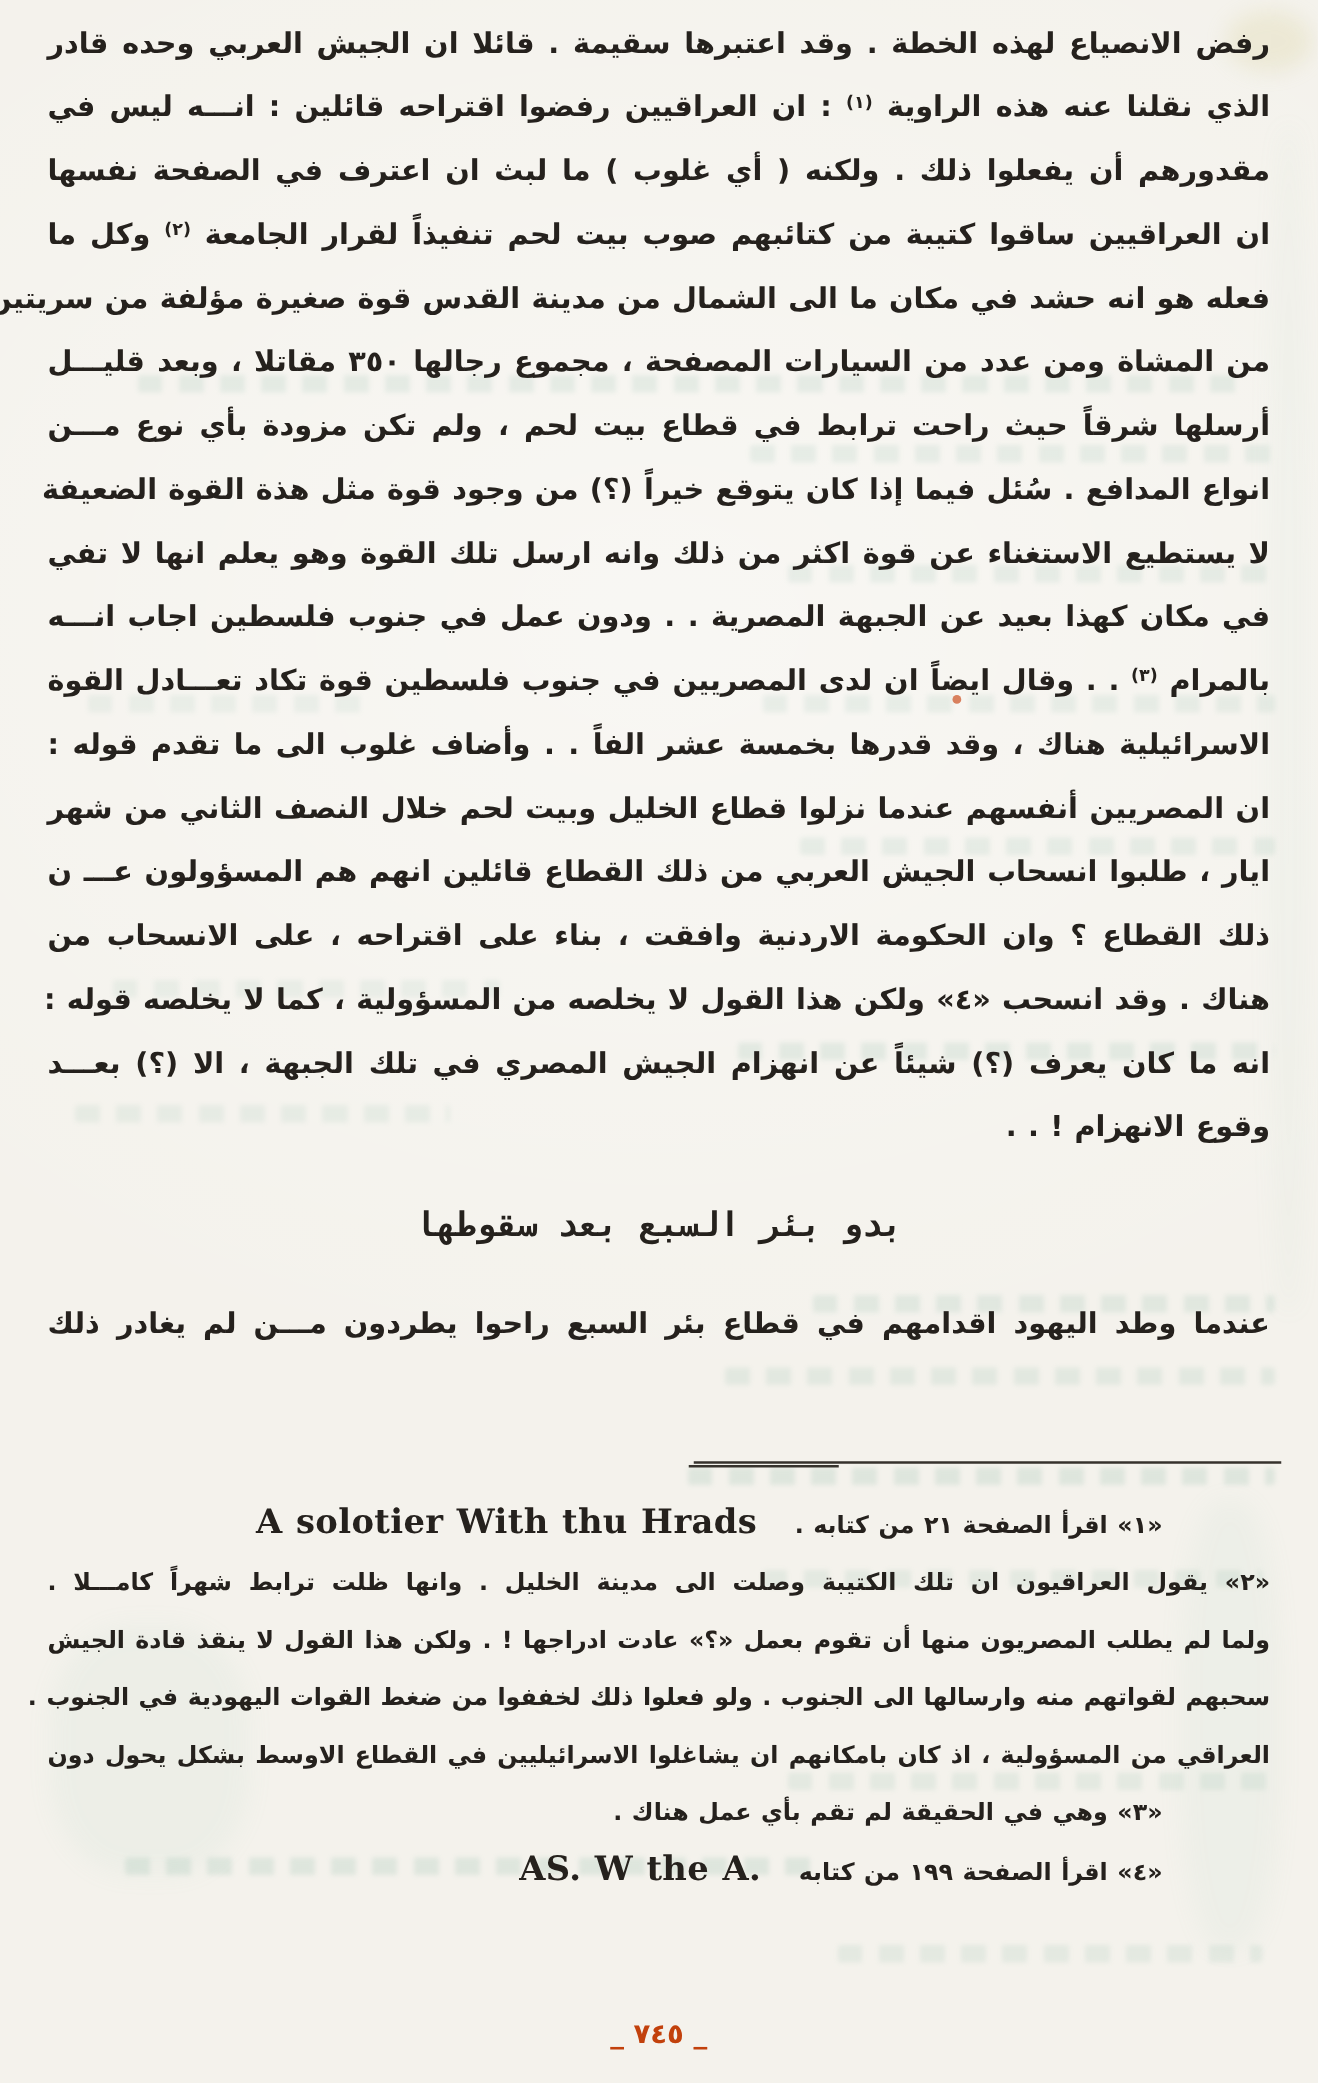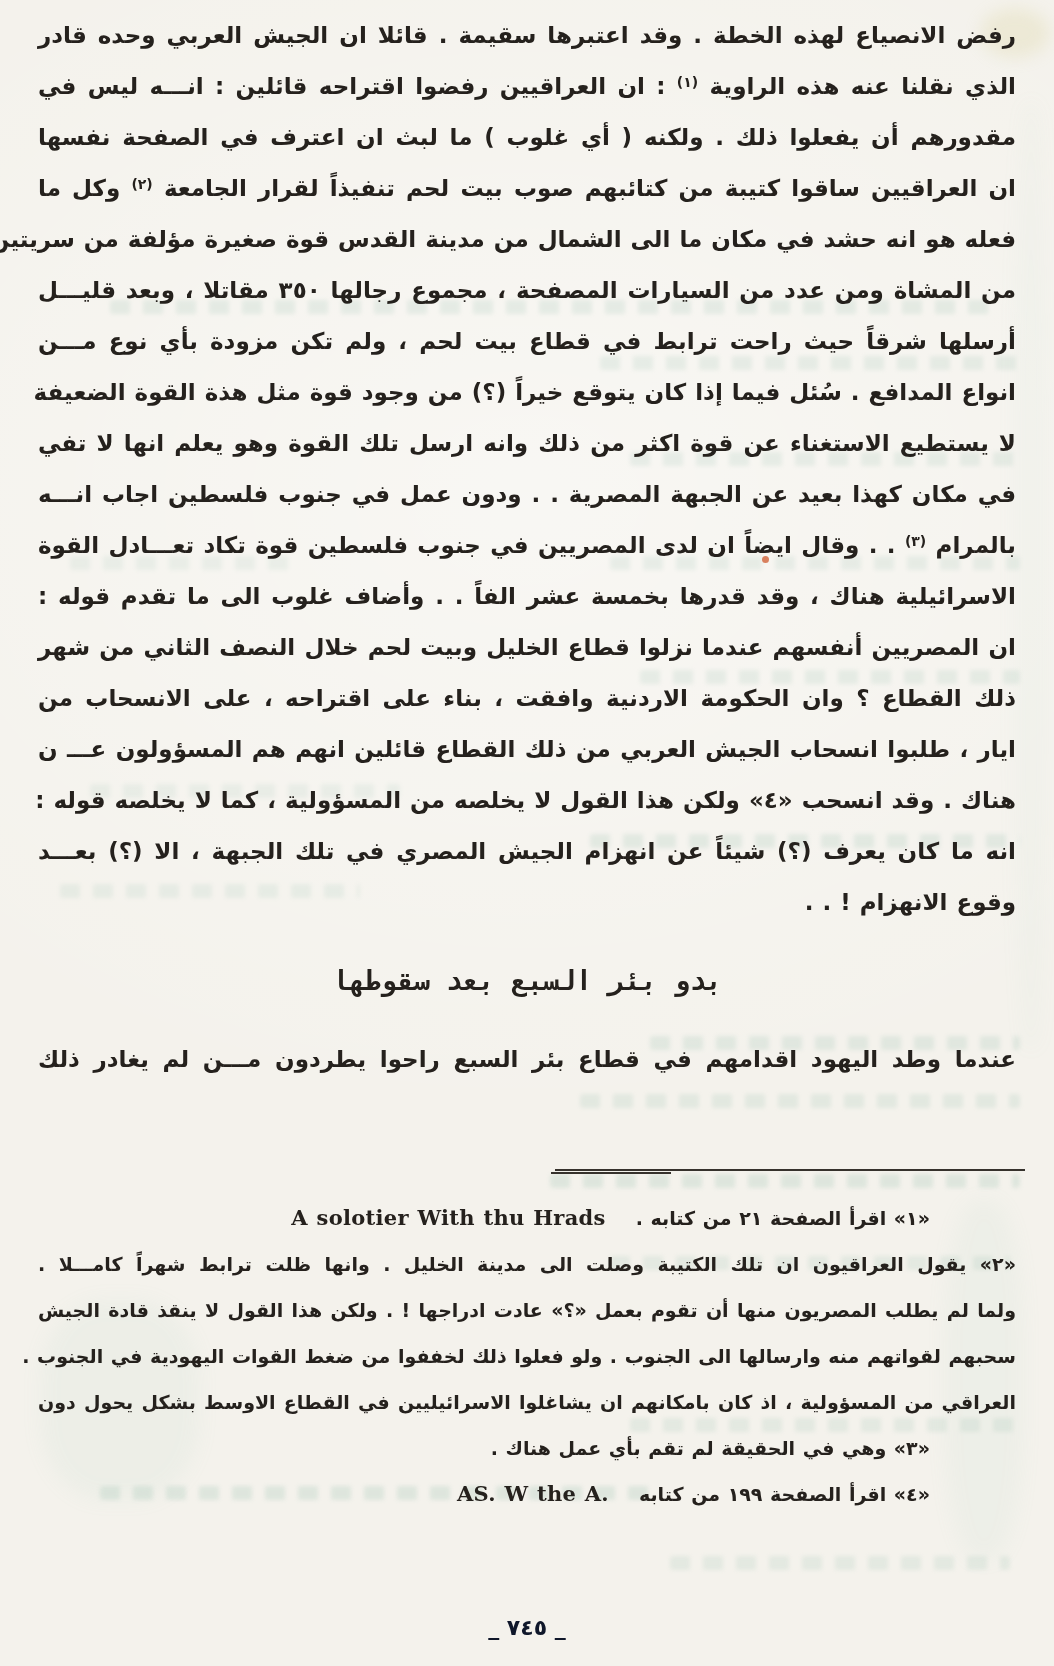"ذلك القطاع ؟ وان الحكومة" p.line { order: before "ايار ، طلبوا انسحاب الجيش" -> after "ايار ، طلبوا انسحاب الجيش" }
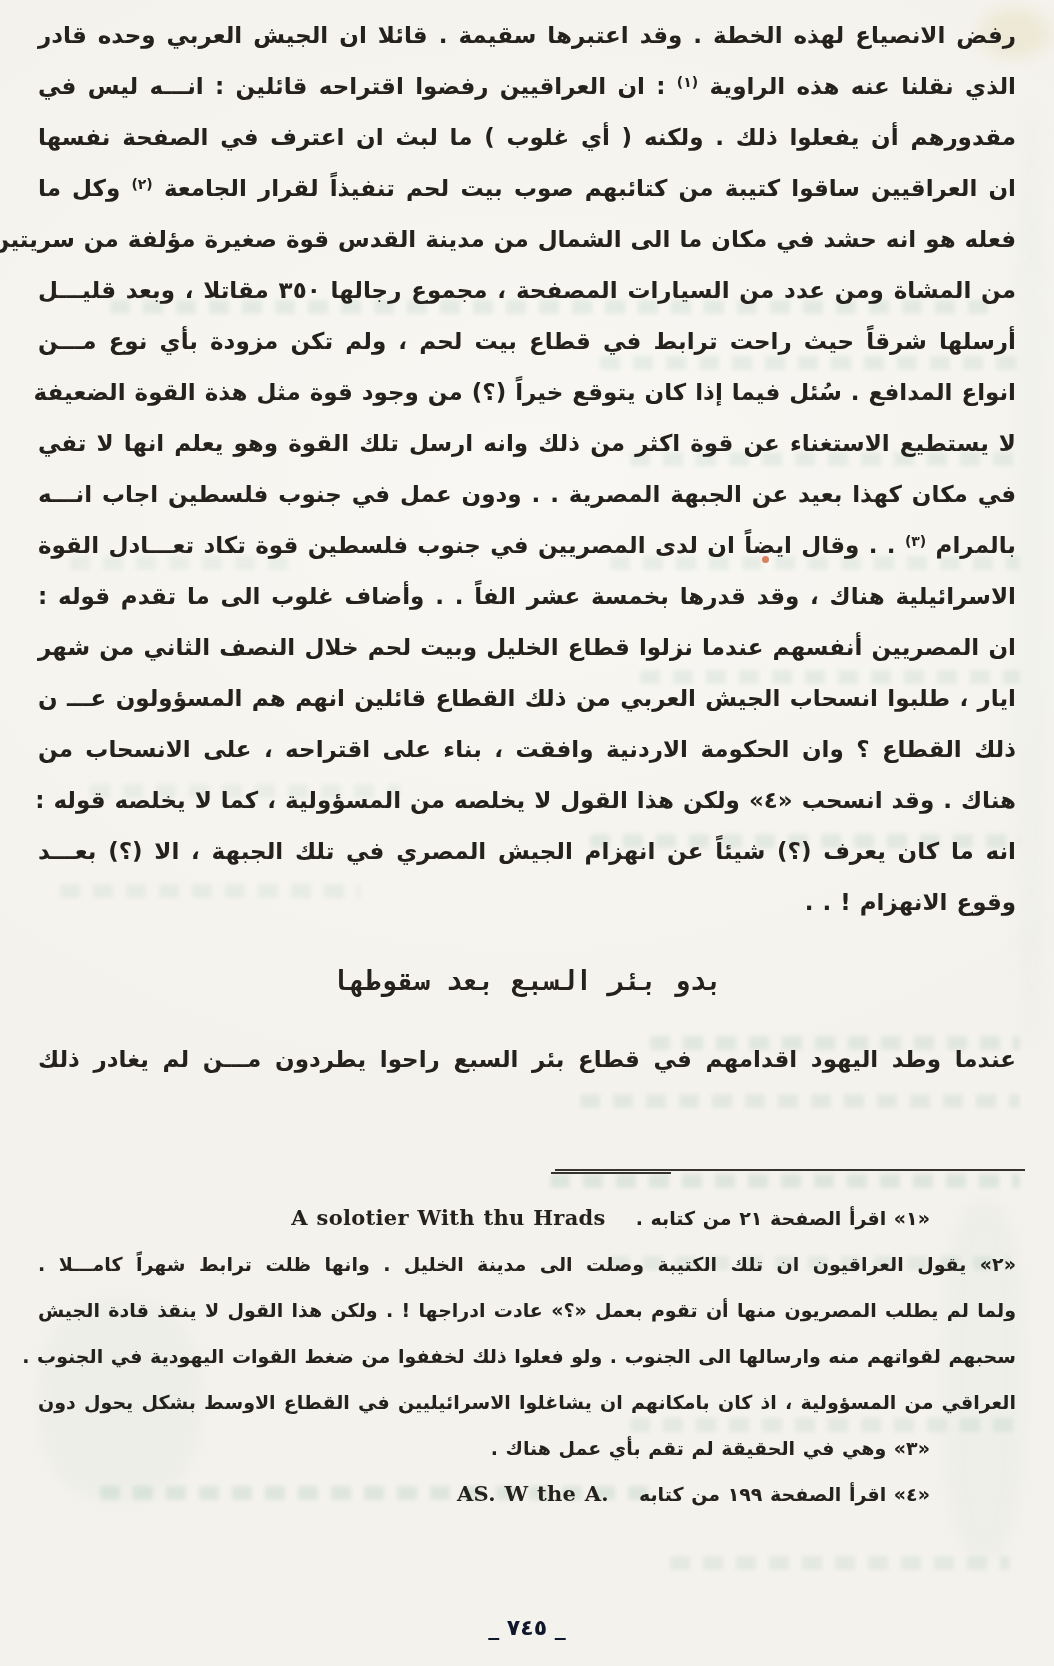"A solotier With thu Hrads" .latin { font-size: 21px -> 27px }
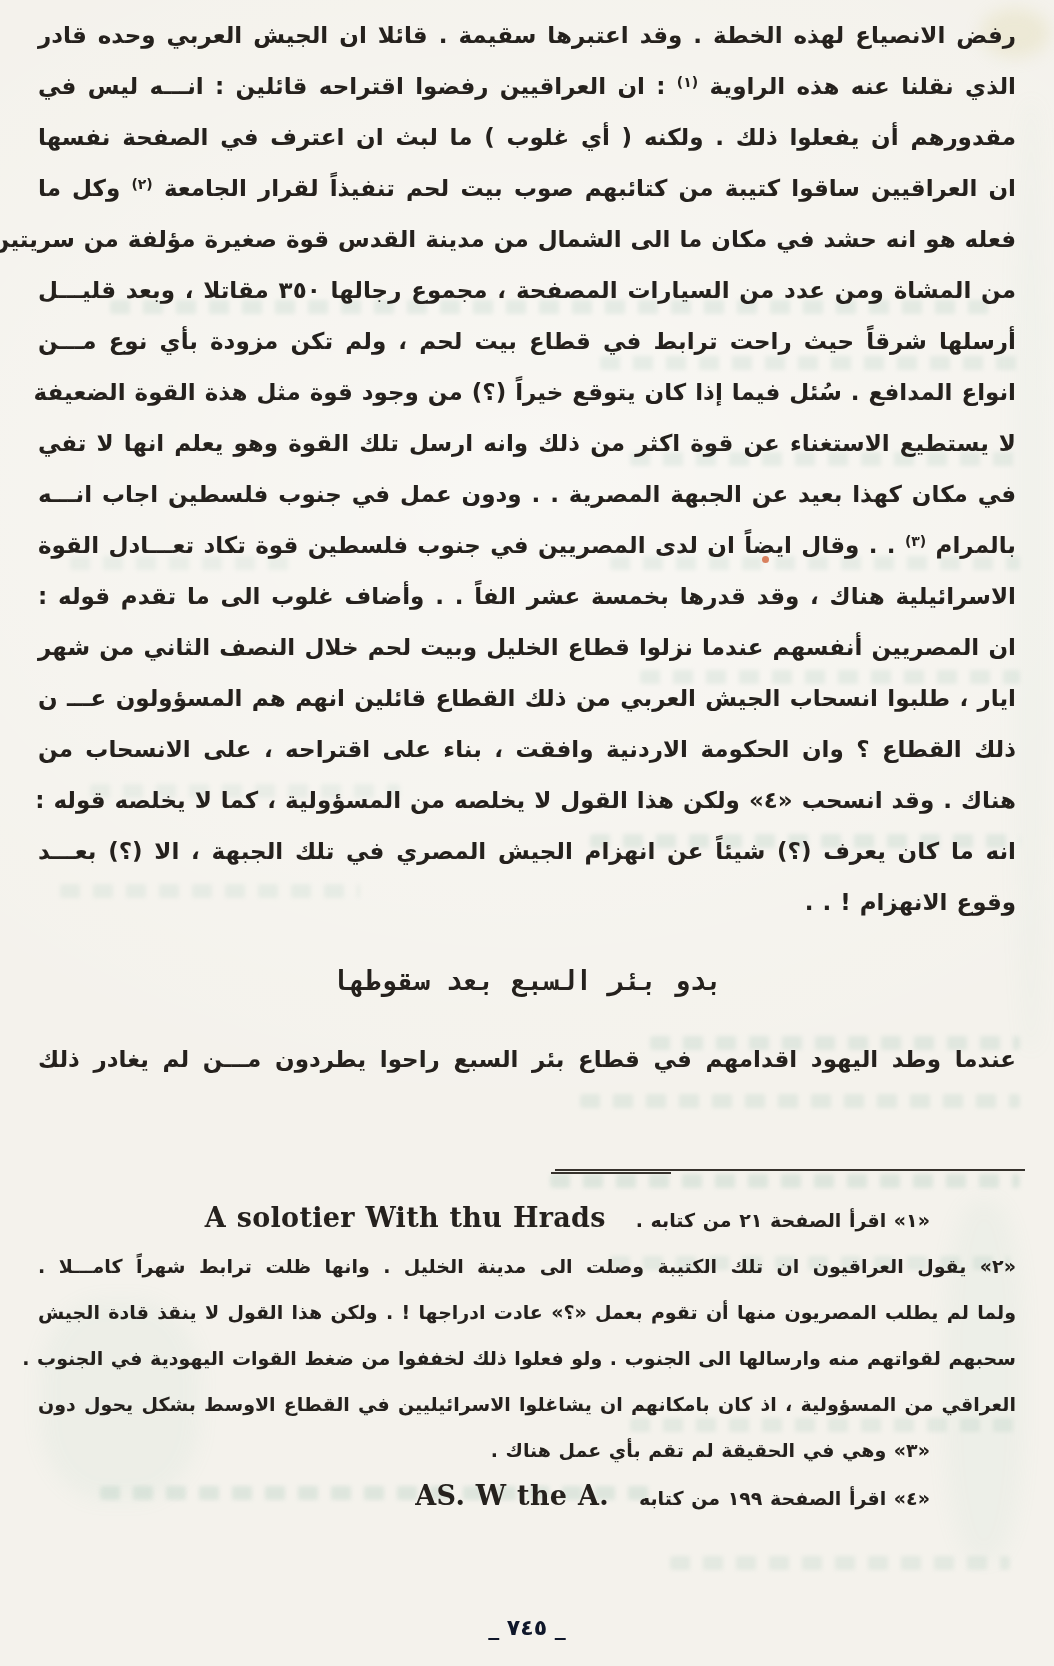"_ ٧٤٥ _" .page-number { color: #0f172a -> #c2410c }
